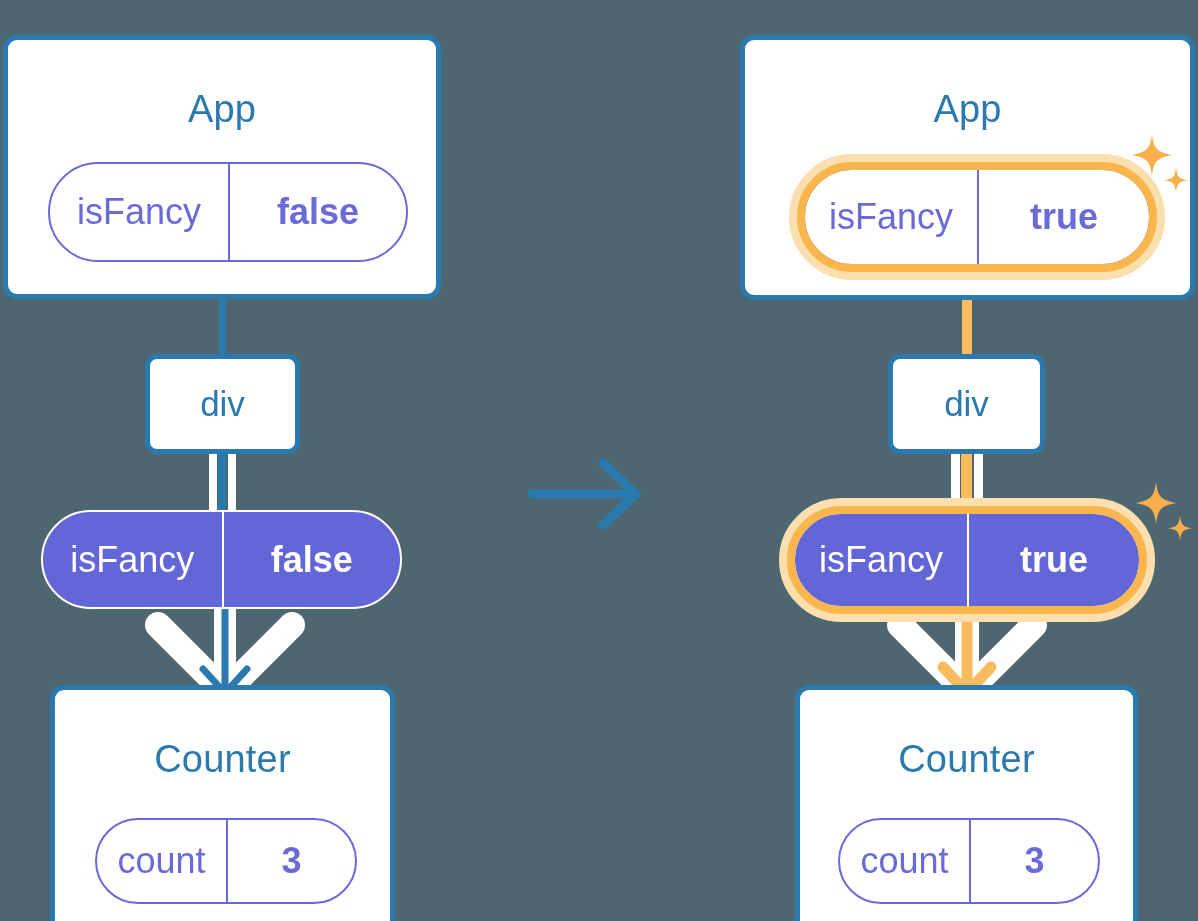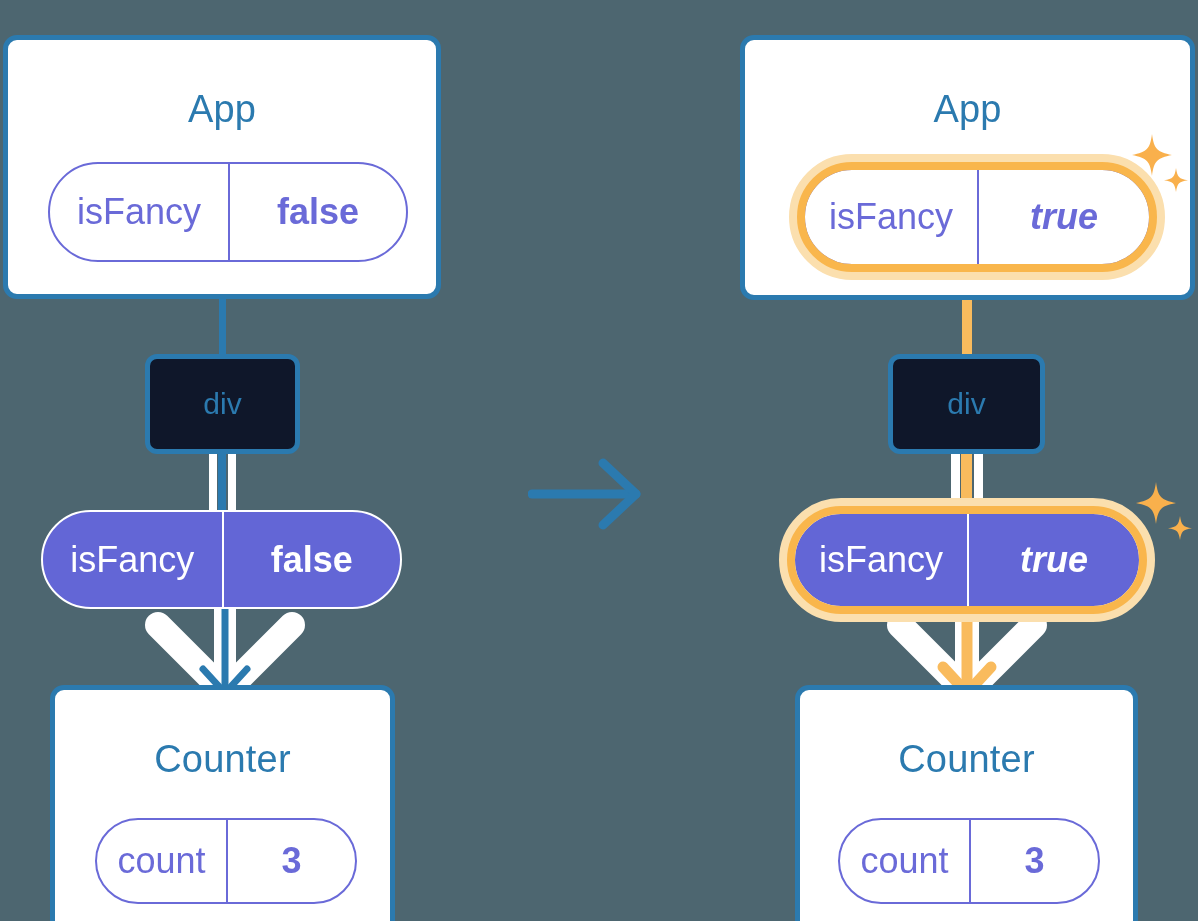"true" .pill .cell.bold { font-style: italic -> none }
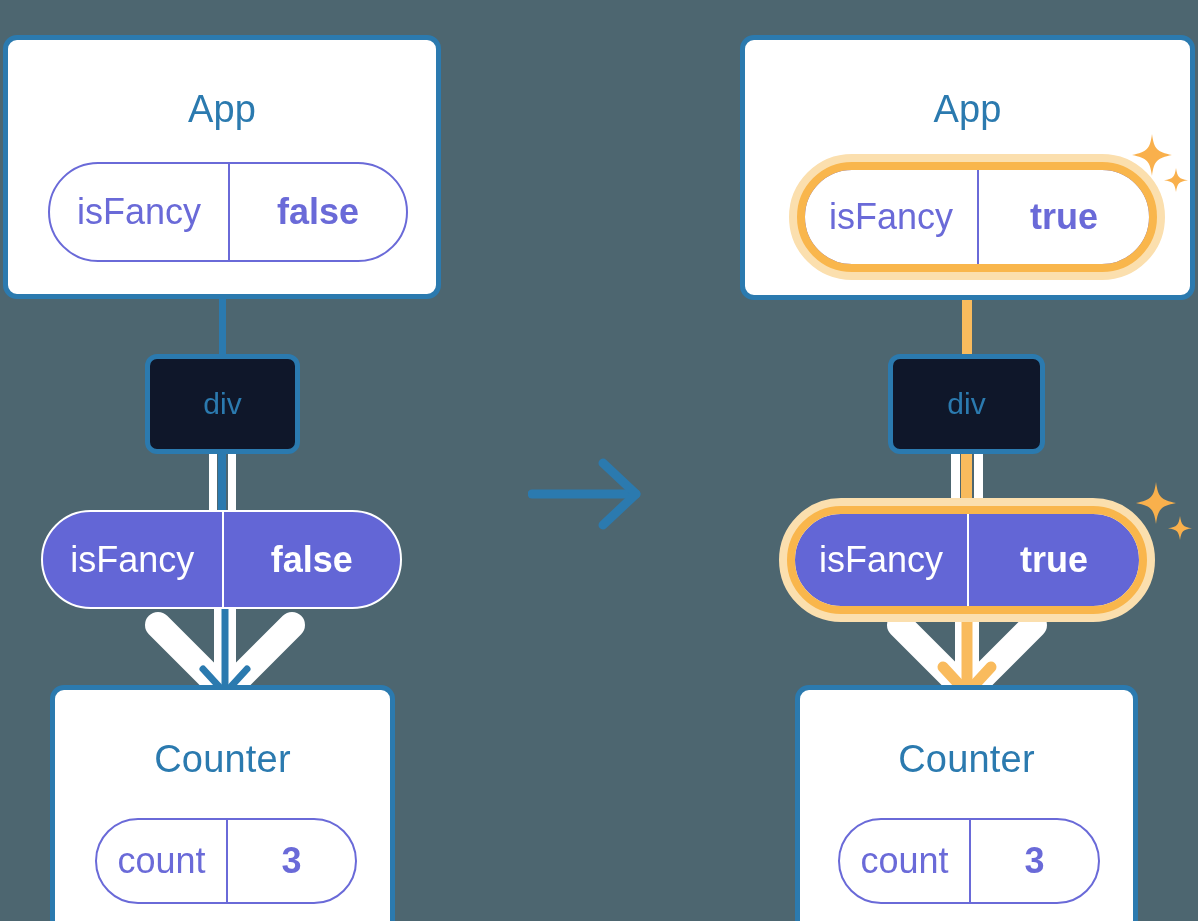"div" .div-box { background: #0f172a -> #ffffff; font-size: 30px -> 35px }
